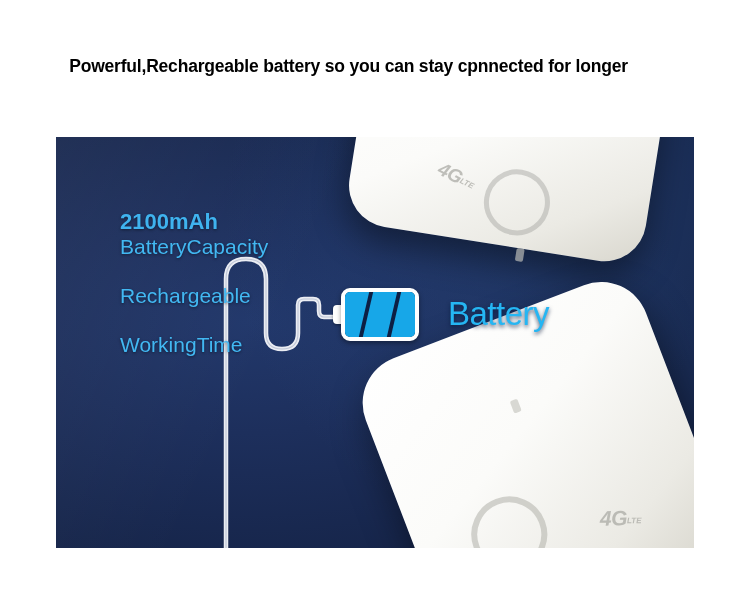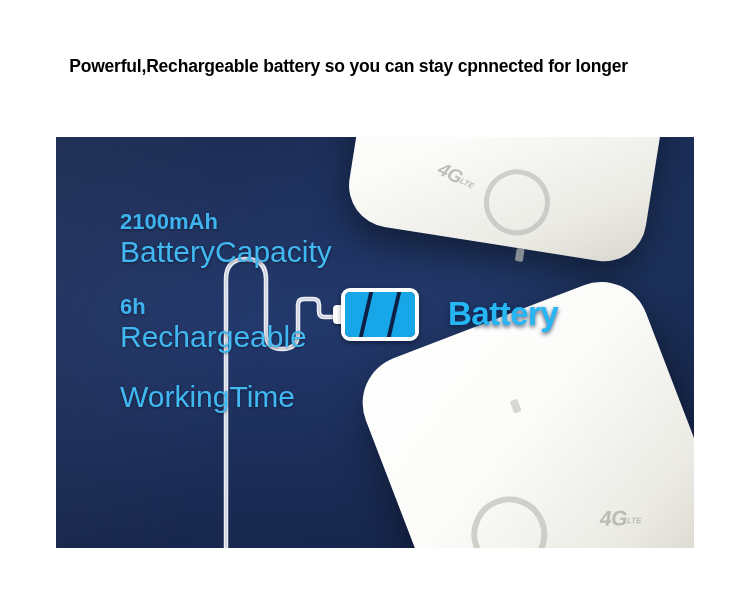"BatteryCapacity" .spec-label { font-size: 30px -> 21px }
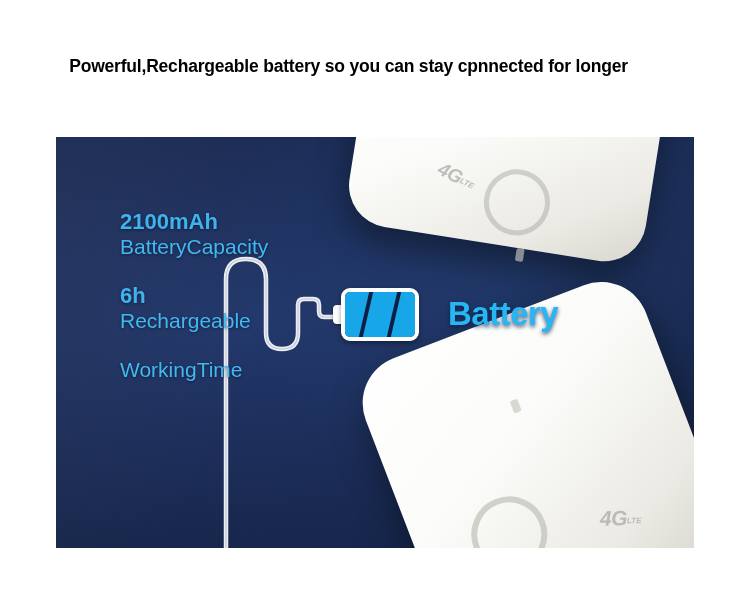"6h" div.spec-value { html: <div>6h</div> -> none }
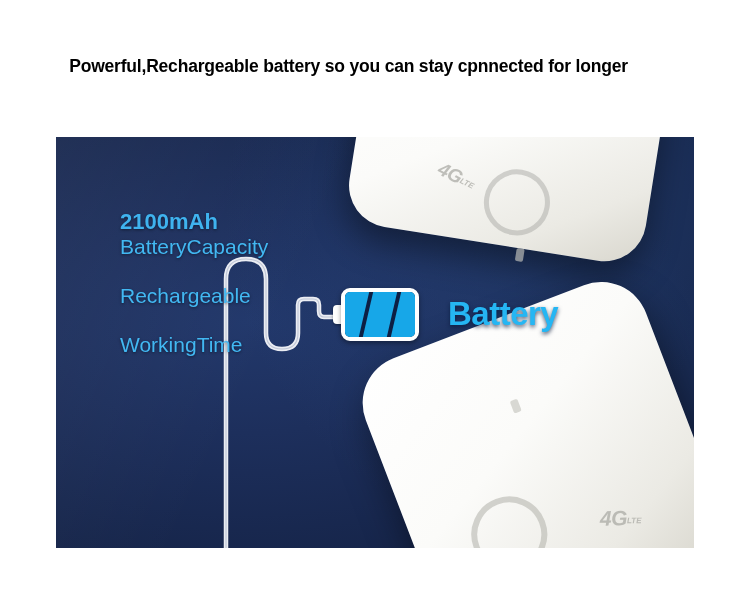"Battery" .battery-word { font-weight: bold -> normal }
